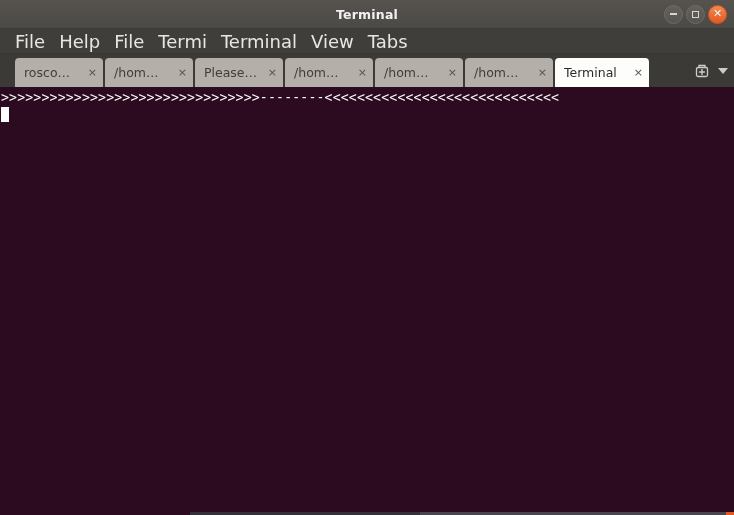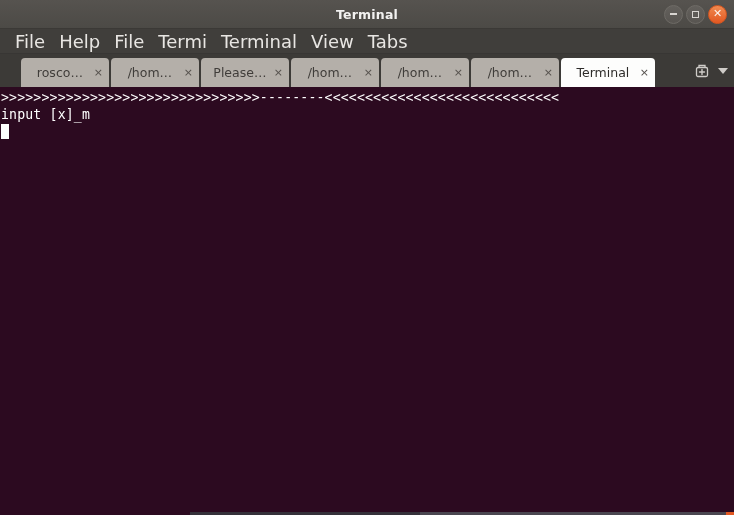"rosco…" #tabbar { padding-left: 21px -> 15px; text-align: center -> none }
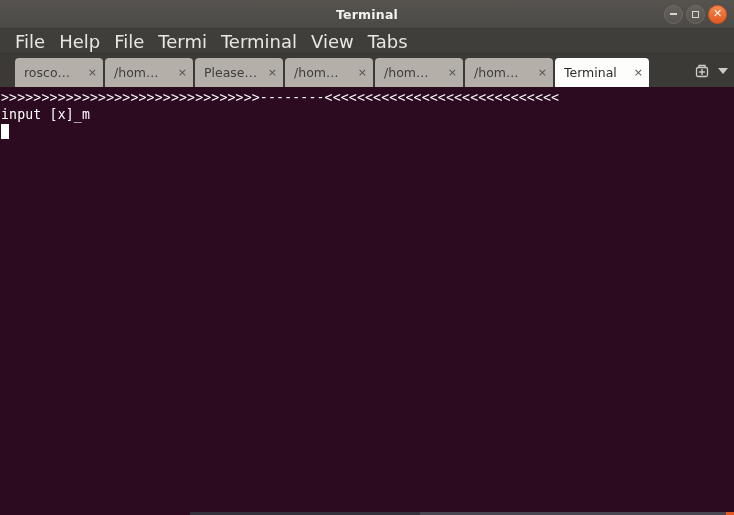"input [x]_m" div.term-line { html: <div>input [x]_m</div> -> none }
